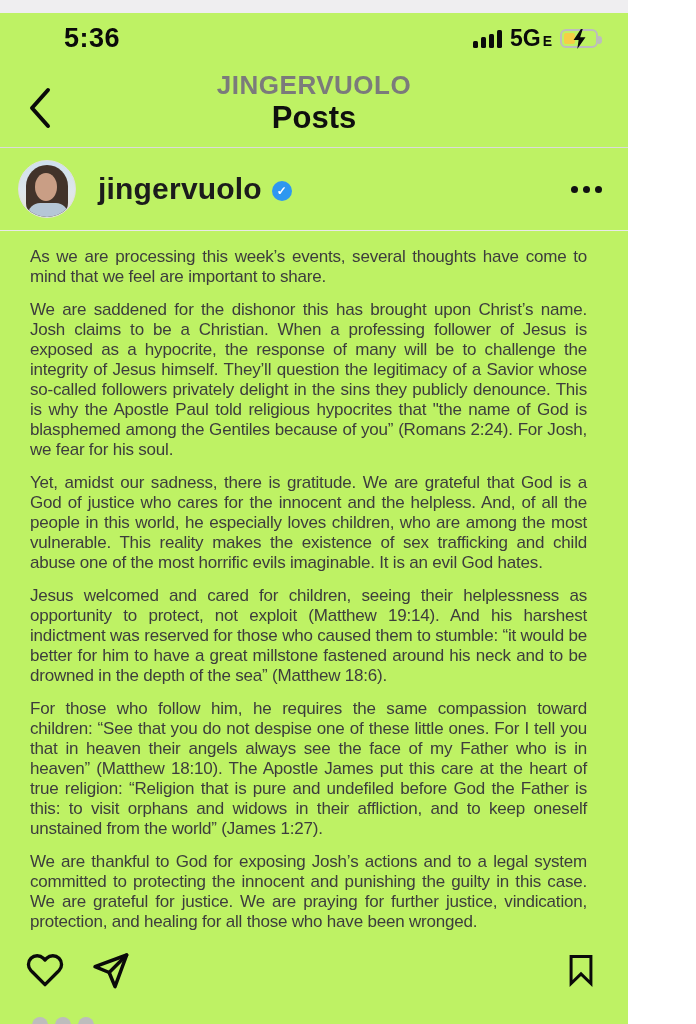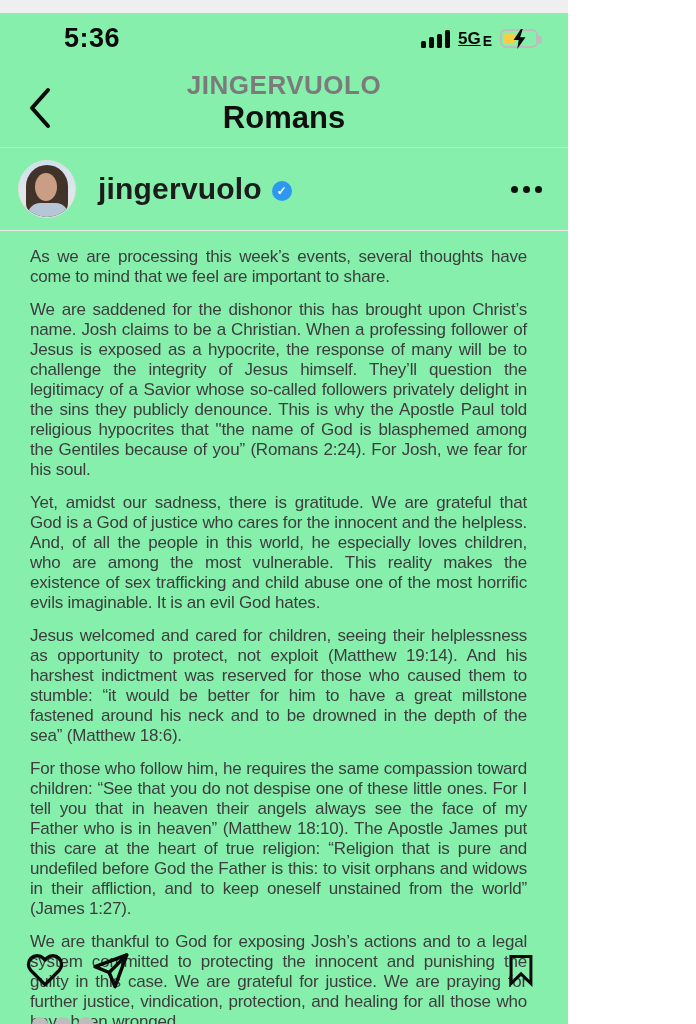"5:36" .phone { background: #86efac -> #bef264; width: 568px -> 628px }
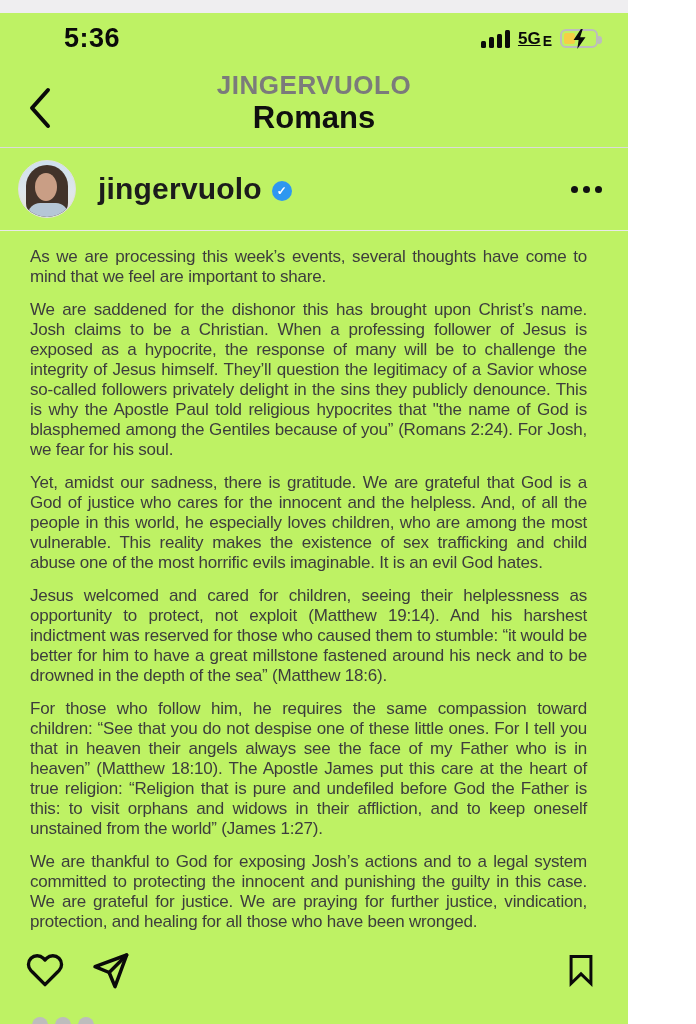"5G" .network-type { font-size: 17px -> 23px; text-decoration: underline -> none }
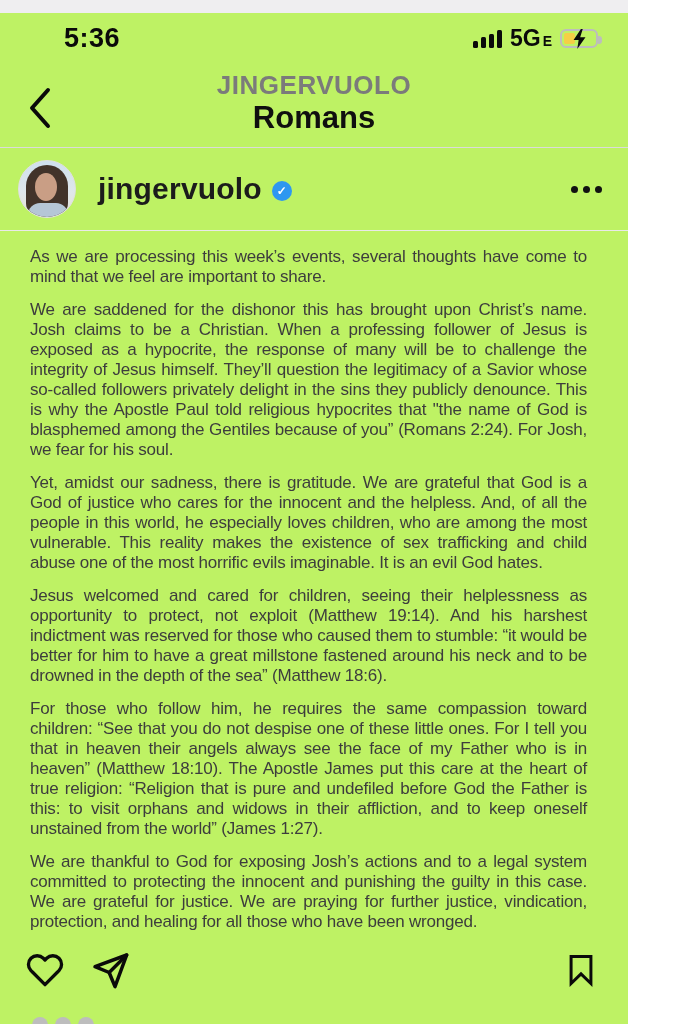"Romans" div.nav-section { text: Romans -> Posts }
